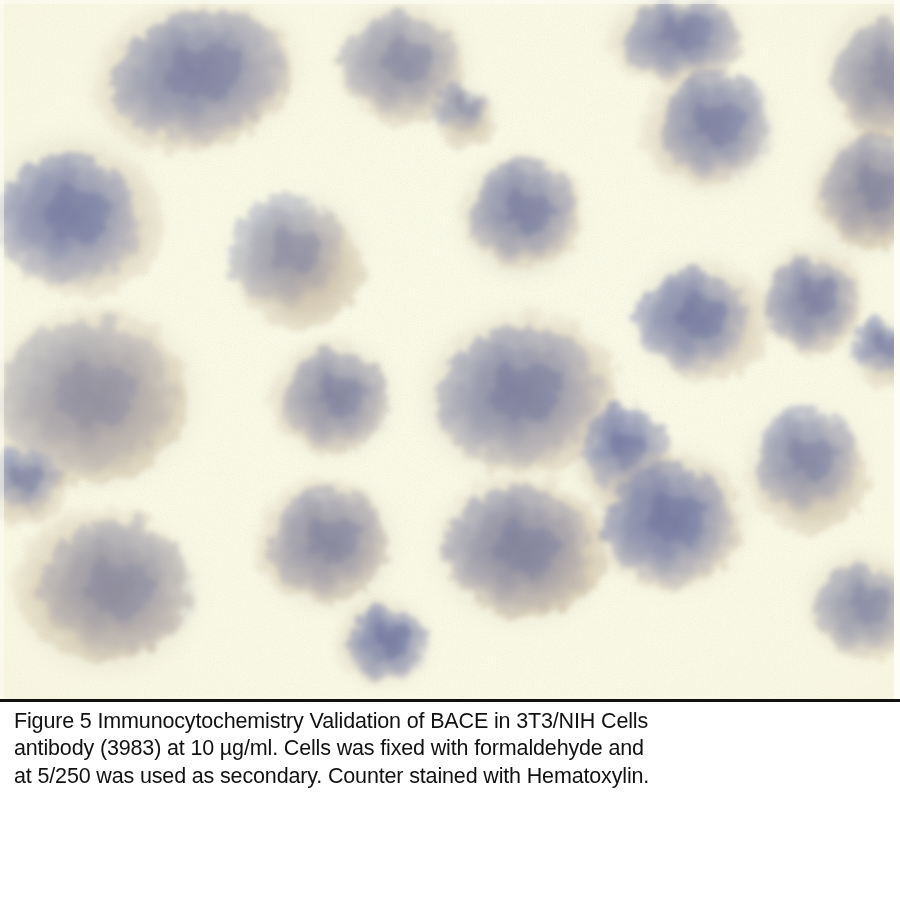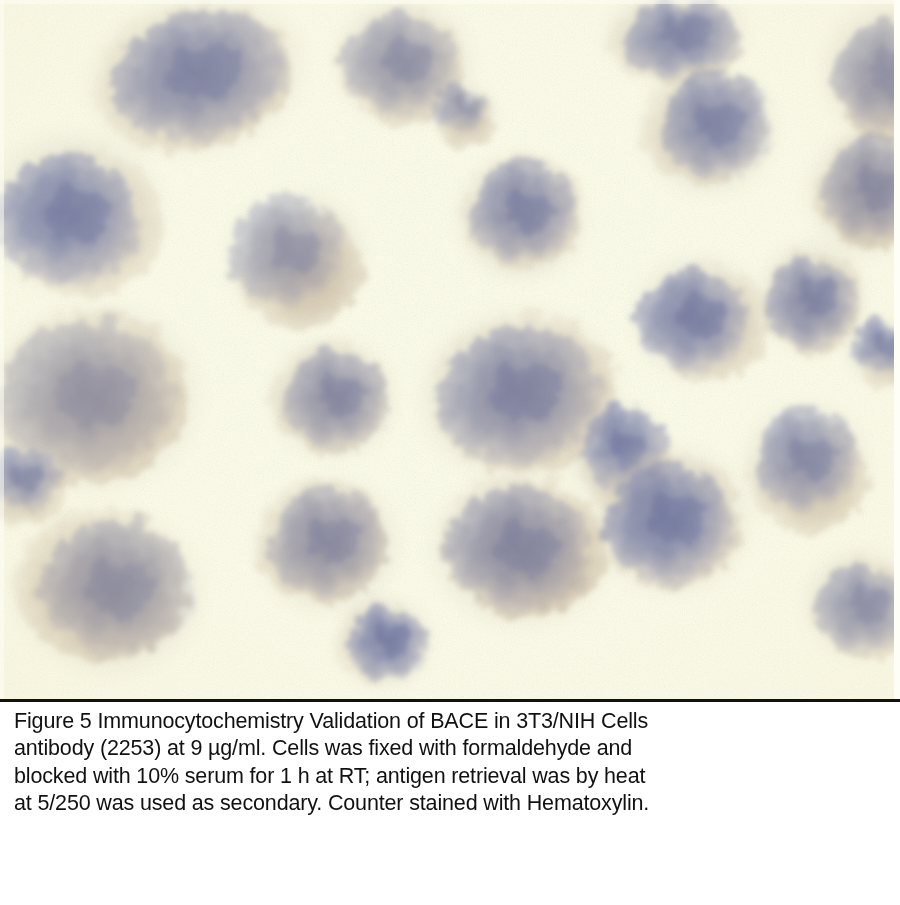"antibody (2253) at 9 µg/ml." span.caption-line { text: 2253) at 9 -> 3983) at 10 }
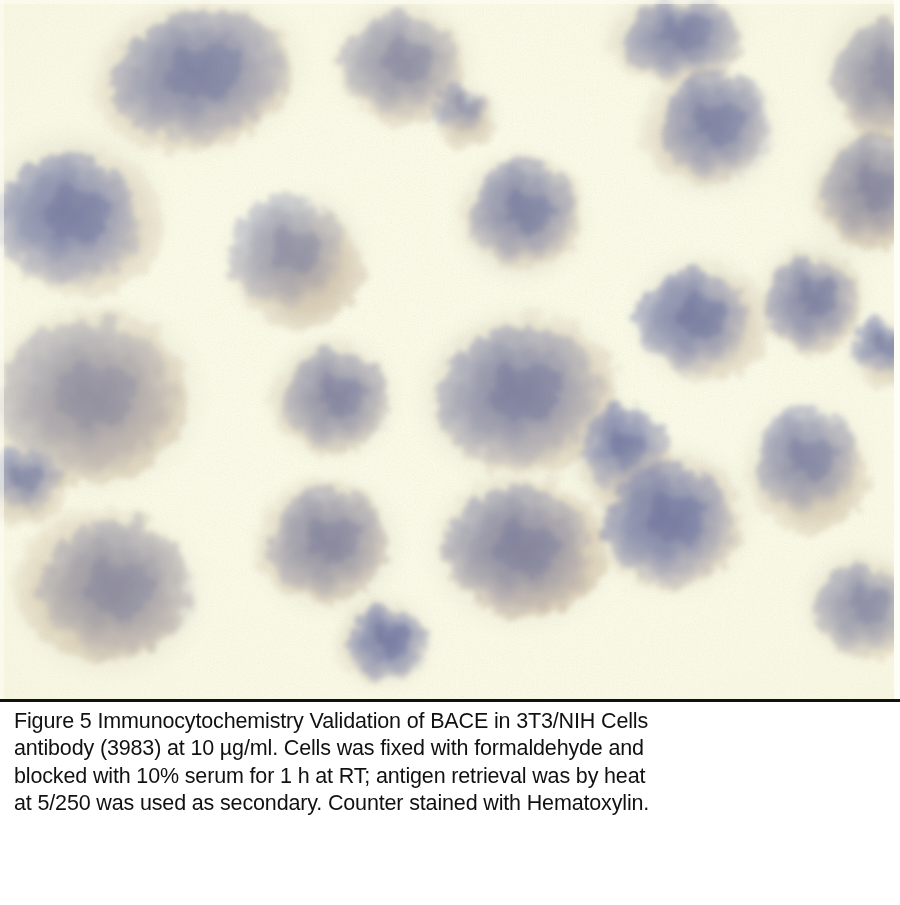"blocked with 10% serum for" span.caption-line { html: <span>blocked with 10% serum for 1 h at RT; antigen retrieval was by heat</span> -> none }
